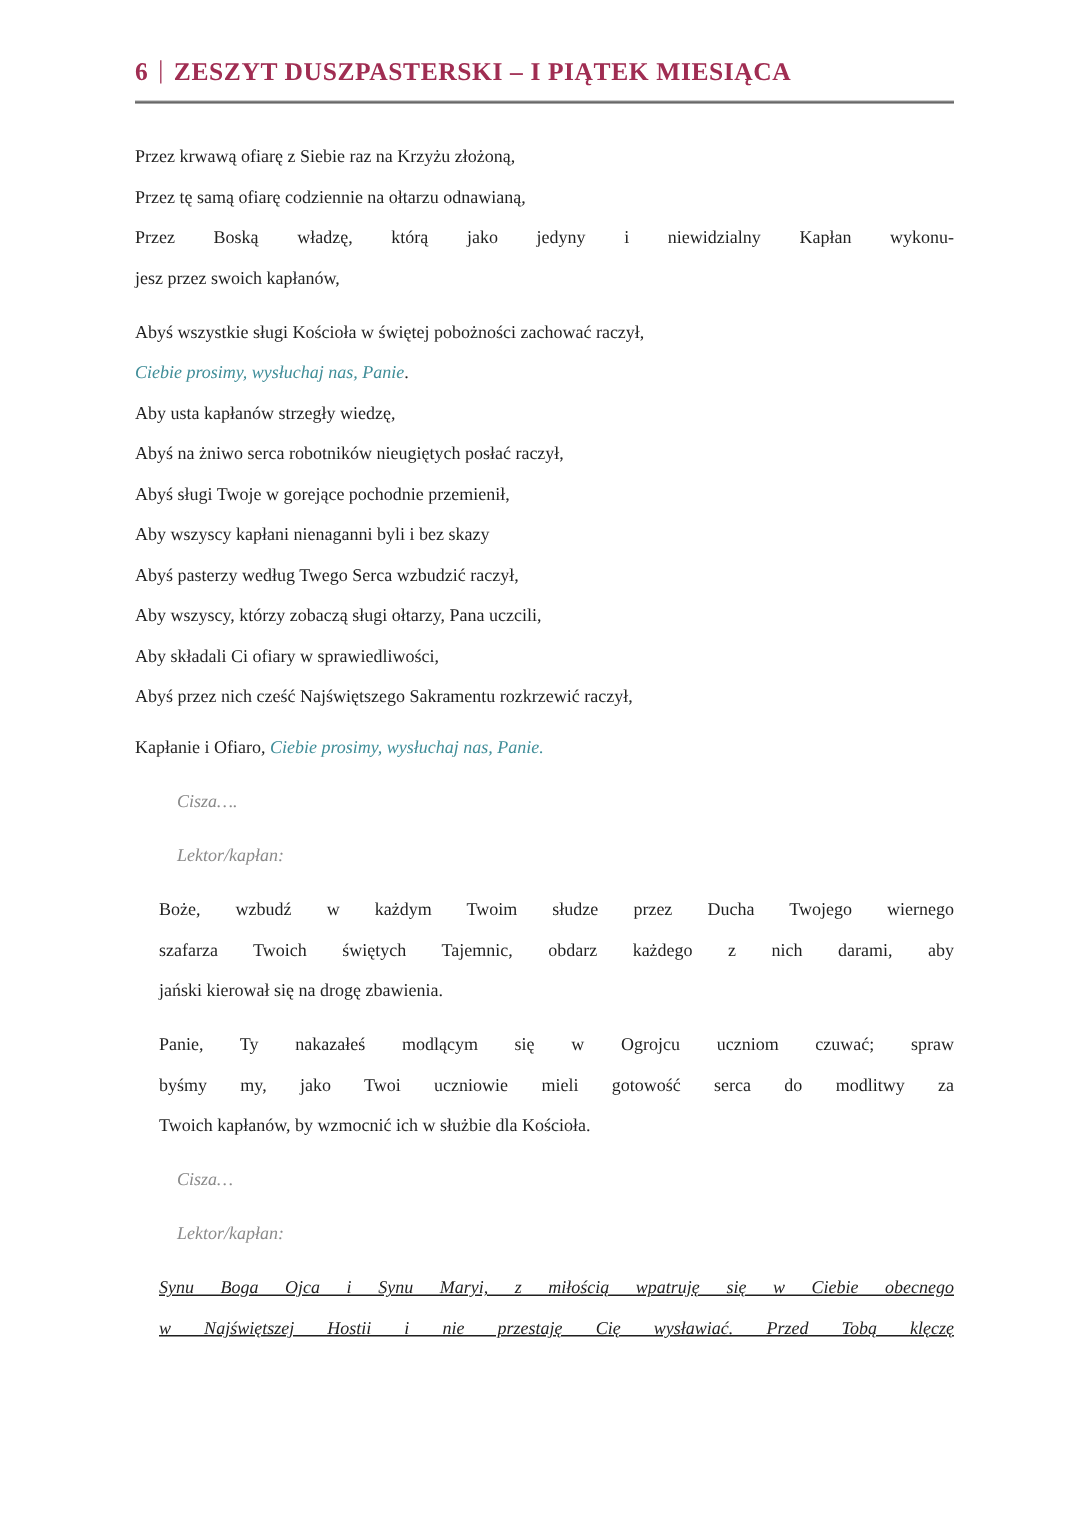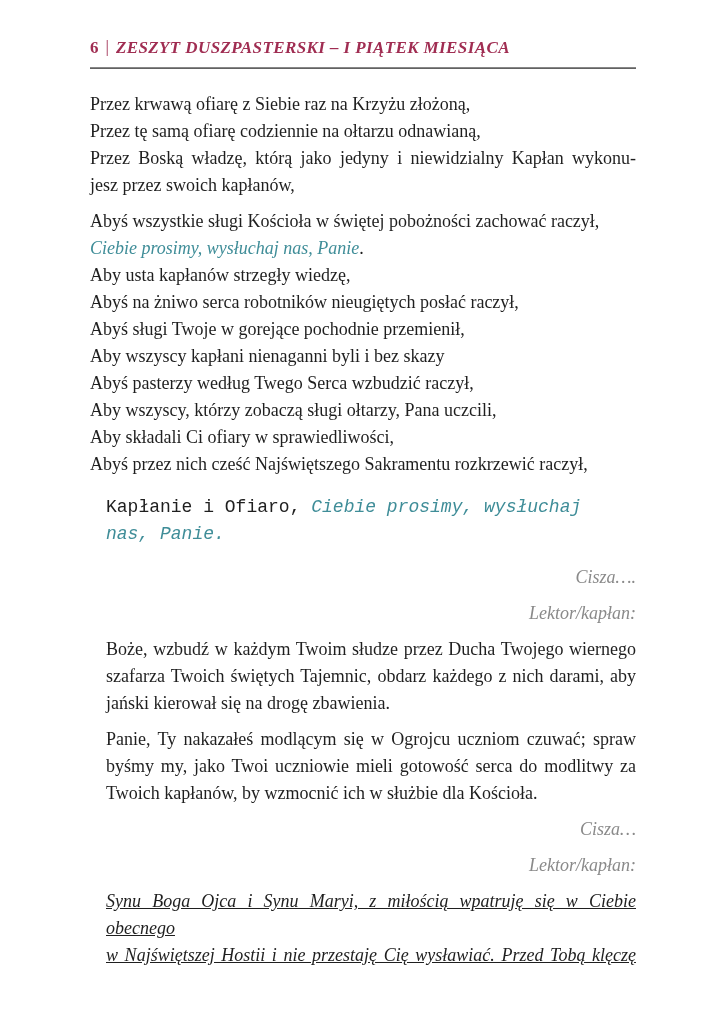"ZESZYT DUSZPASTERSKI – I PIĄTEK" .runtitle { font-style: italic -> none }
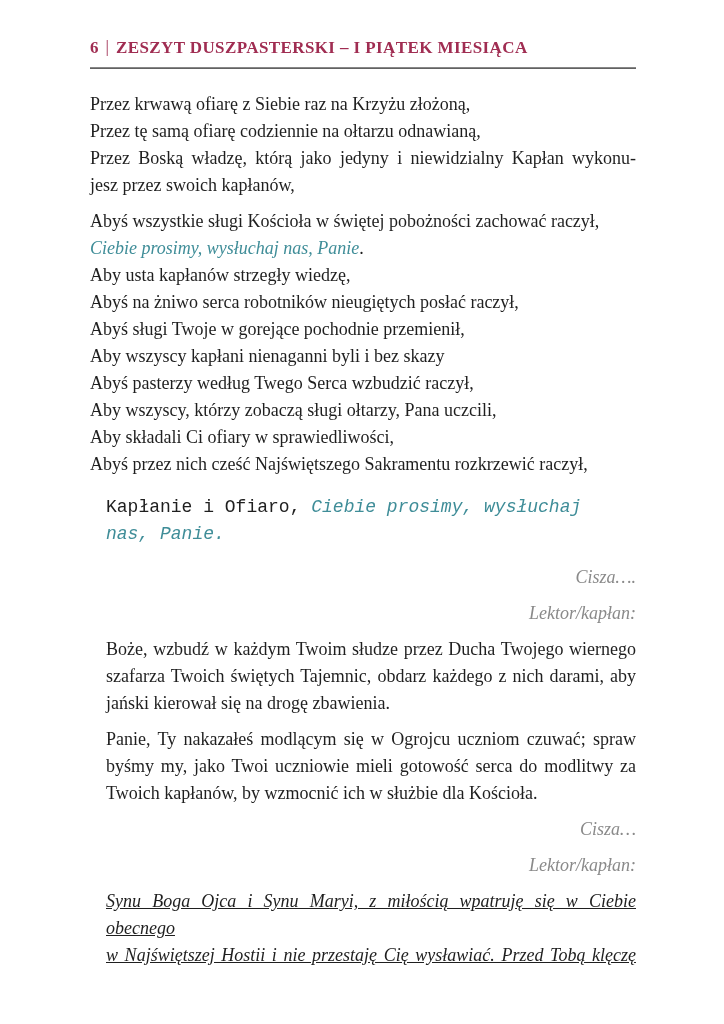"Przez krwawą ofiarę z Siebie" main { font-size: 18px -> 12px }
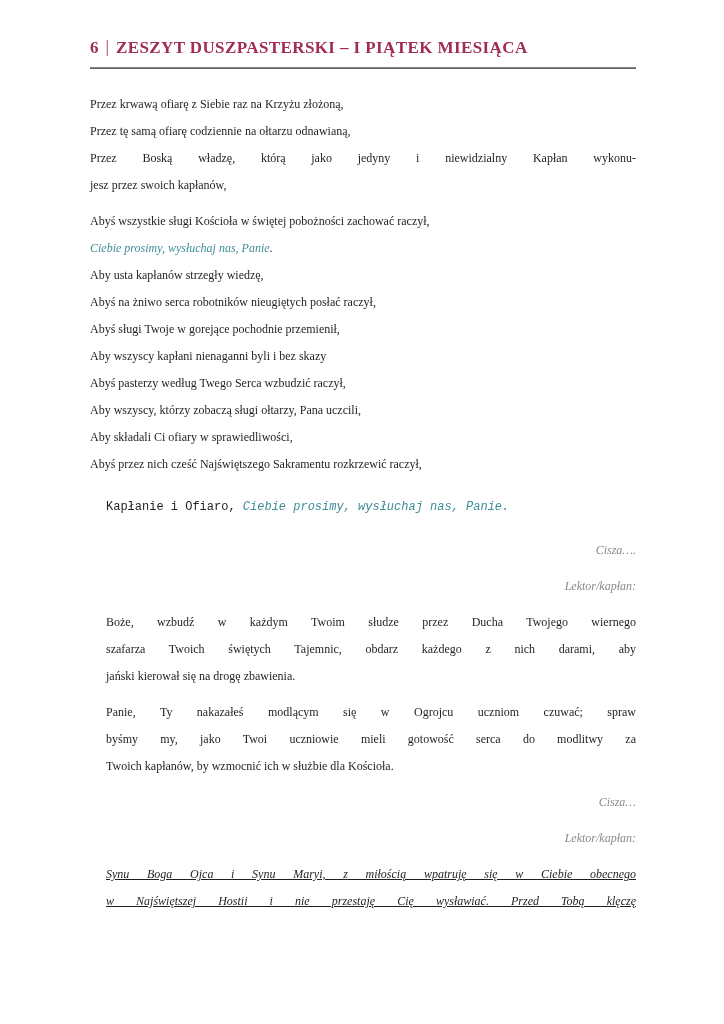"Kapłanie i Ofiaro, Ciebie prosimy," .block.conclusion { font-family: Liberation Mono, monospace -> none; margin: 16px -> 0 }
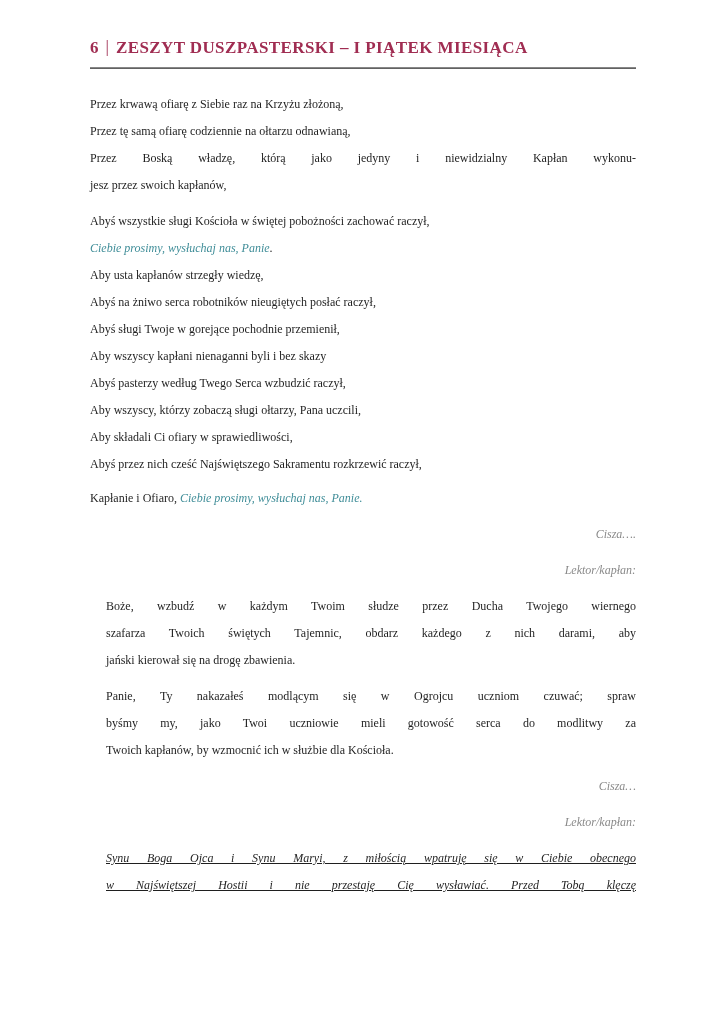"Cisza…." .block.rubric { text-align: right -> none }
